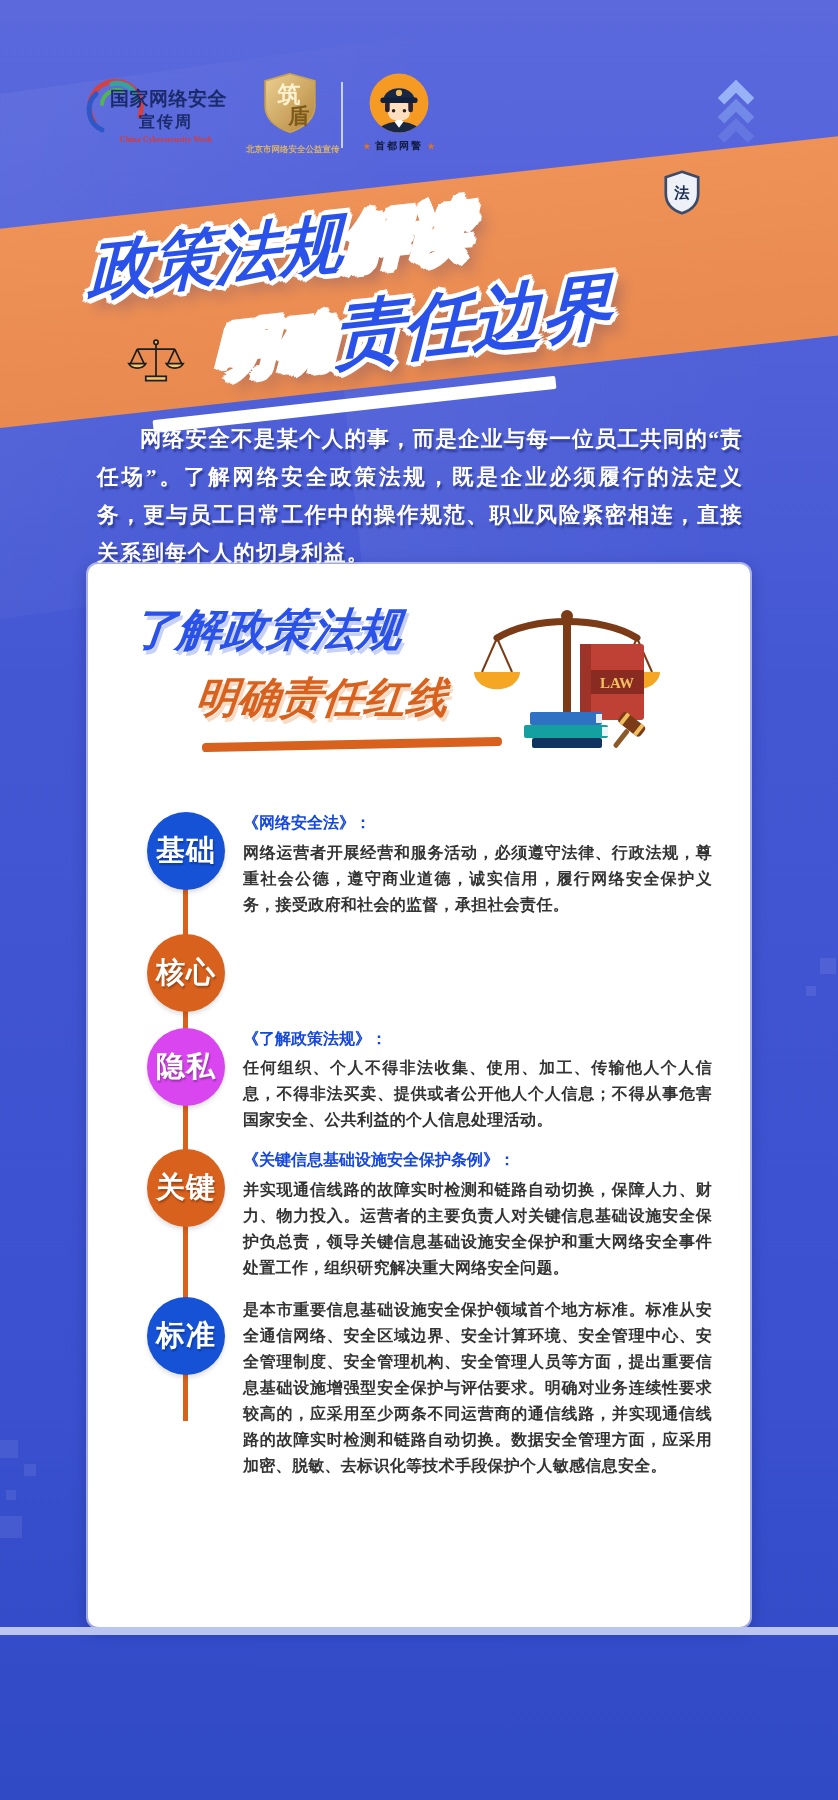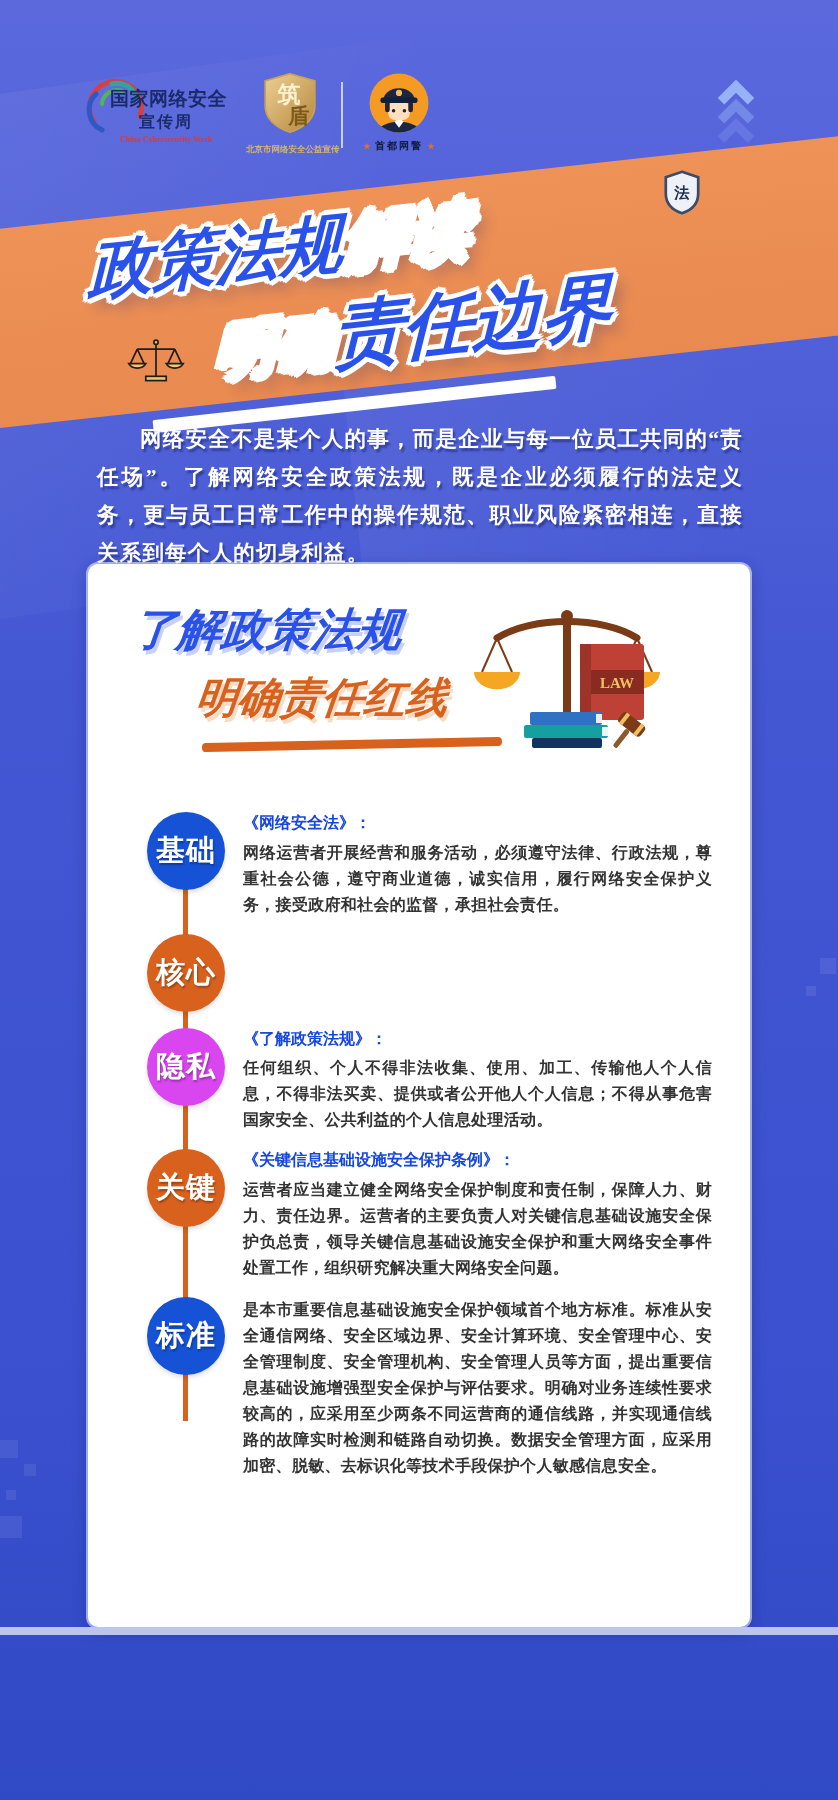"运营者应当建立健全网络安全保护制度和责任制，保障人力、财力、责任边界。运营者的主" p.section-body { text: 运营者应当建立健全网络安全保护制度和责任制，保障人力、财力、责任边界 -> 并实现通信线路的故障实时检测和链路自动切换，保障人力、财力、物力投入 }
